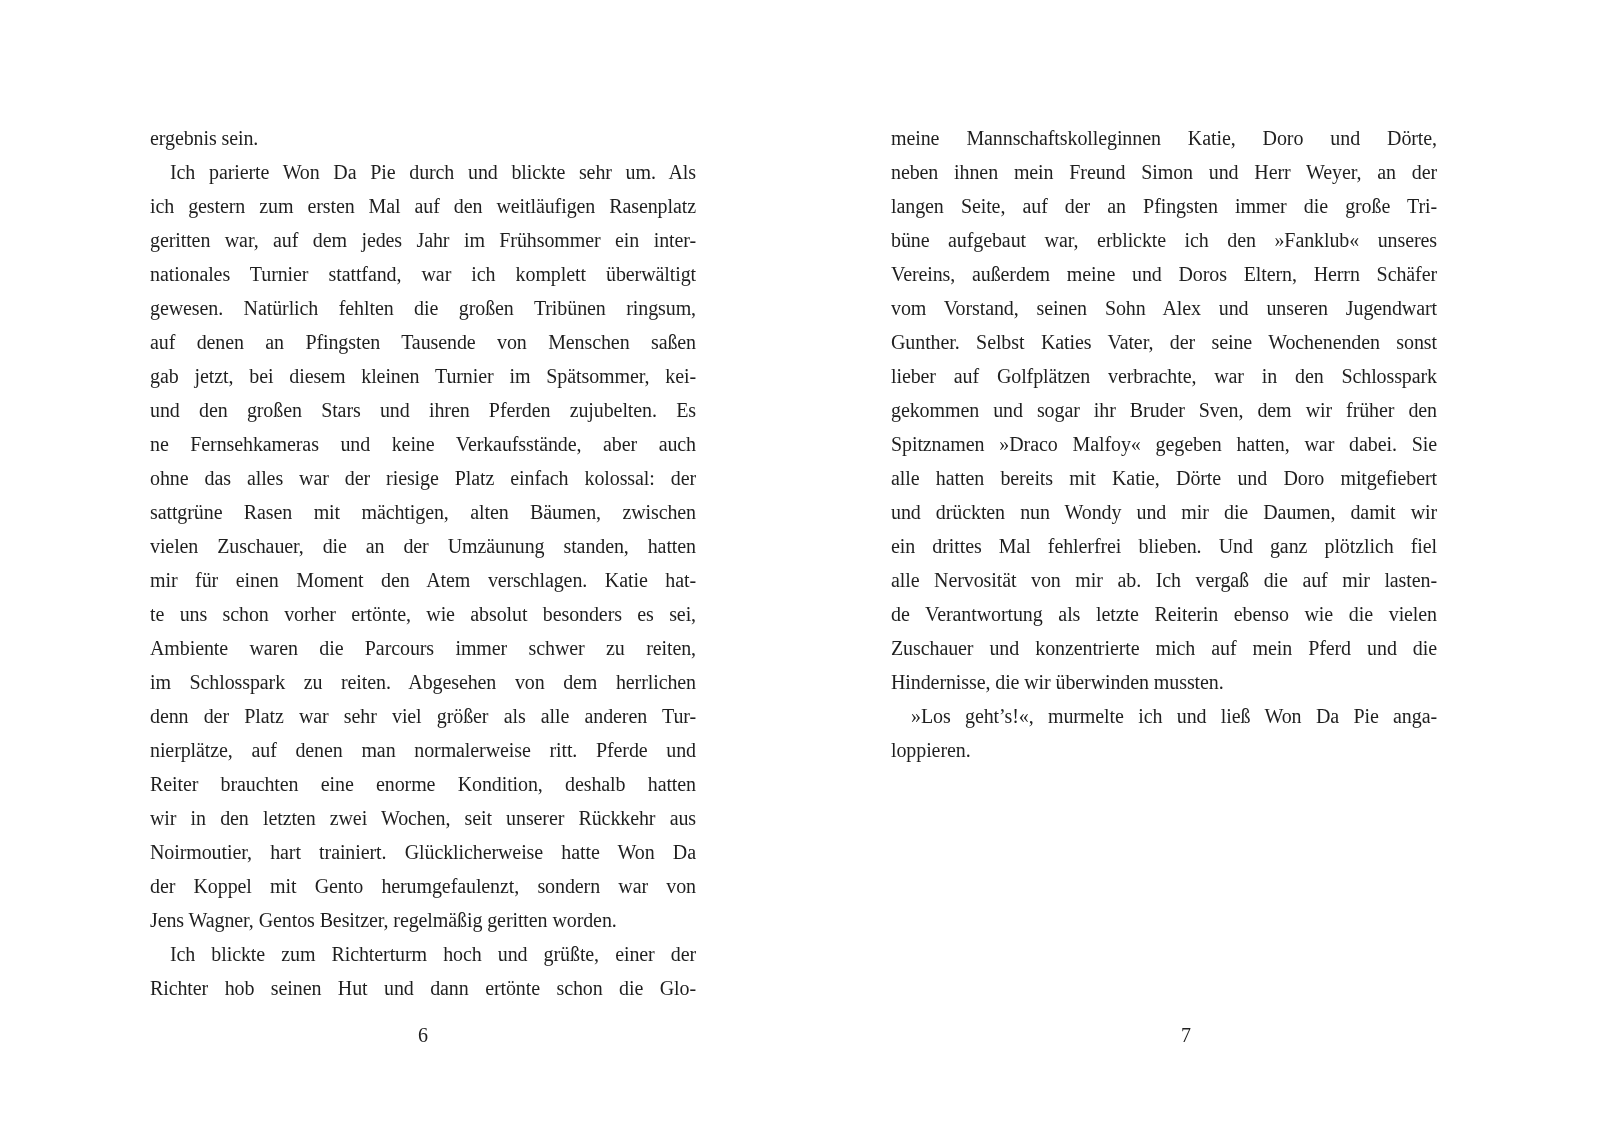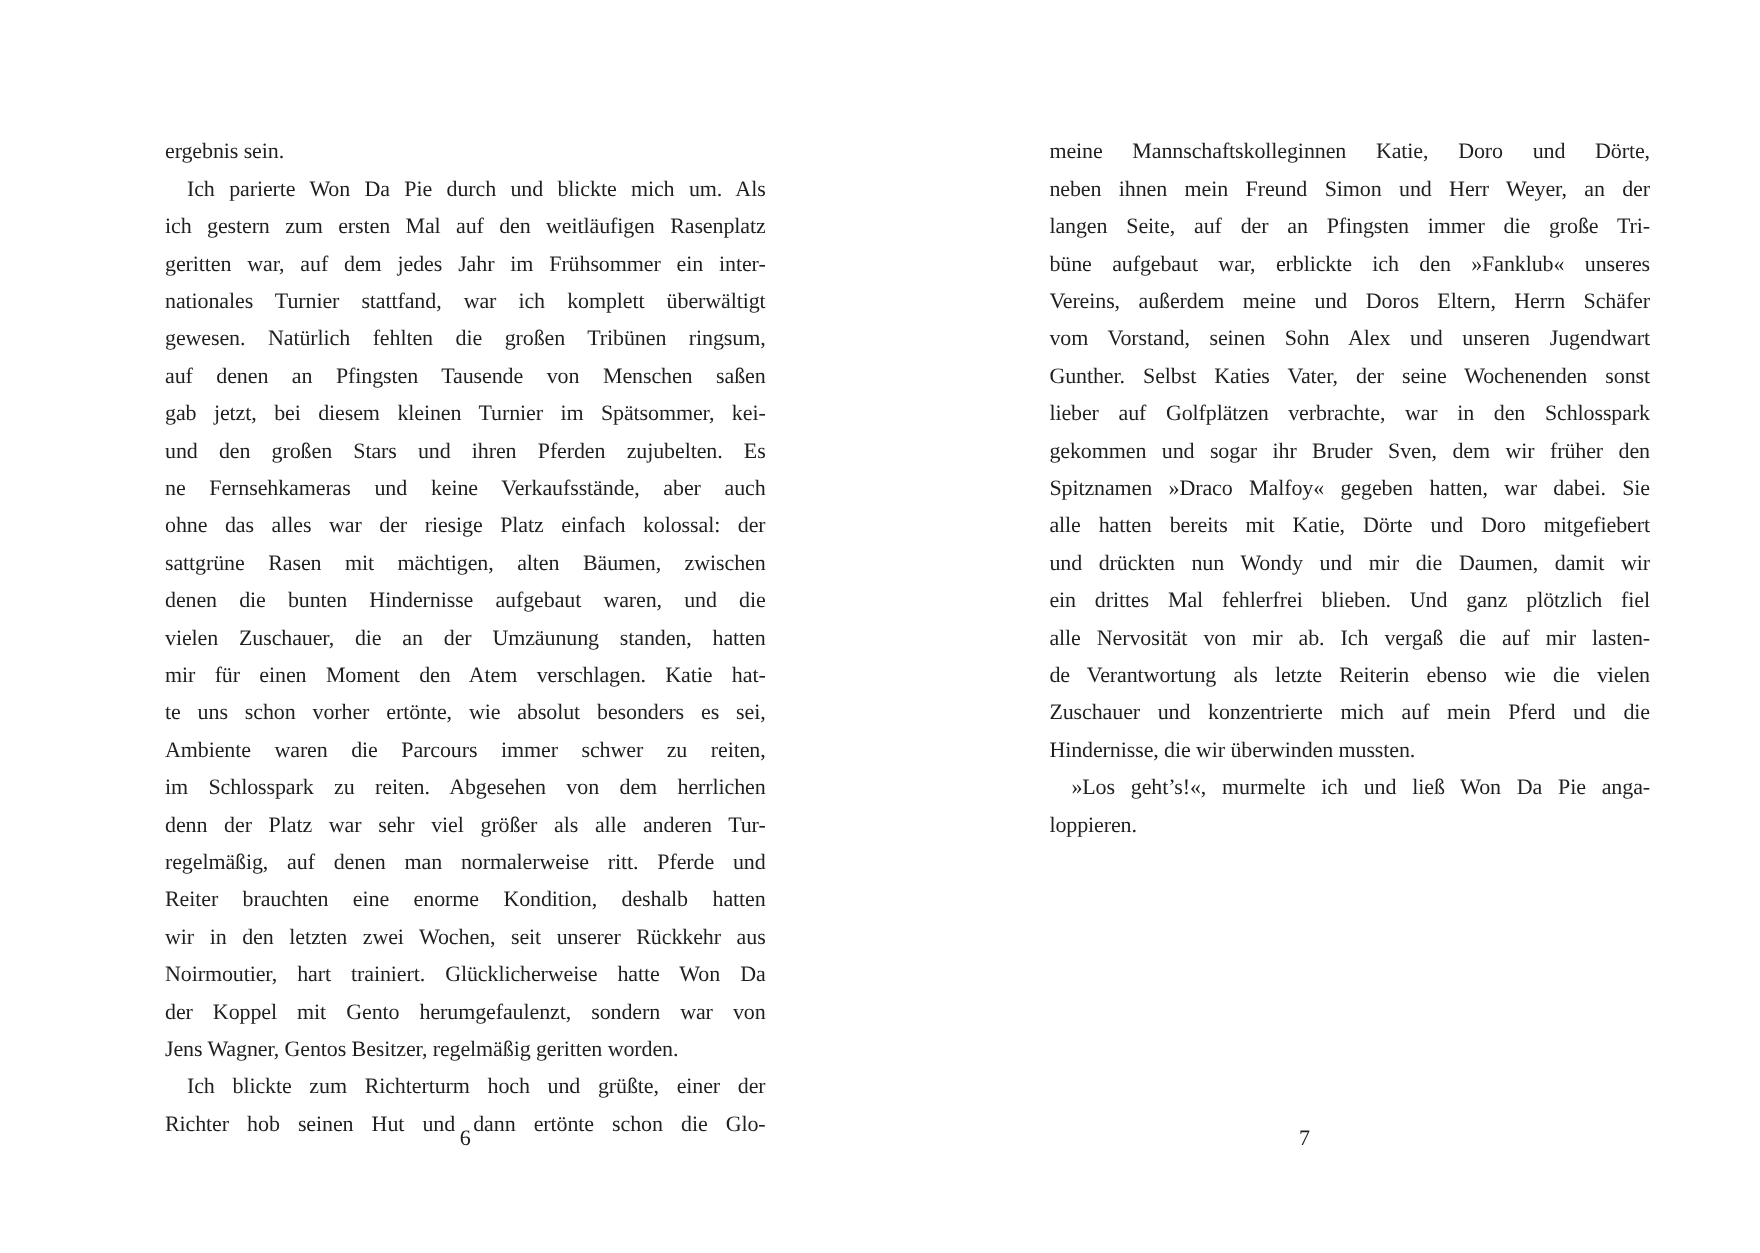"meine Mannschaftskolleginnen Katie, Doro" .text-column.col-right { left: 934px -> 871px }
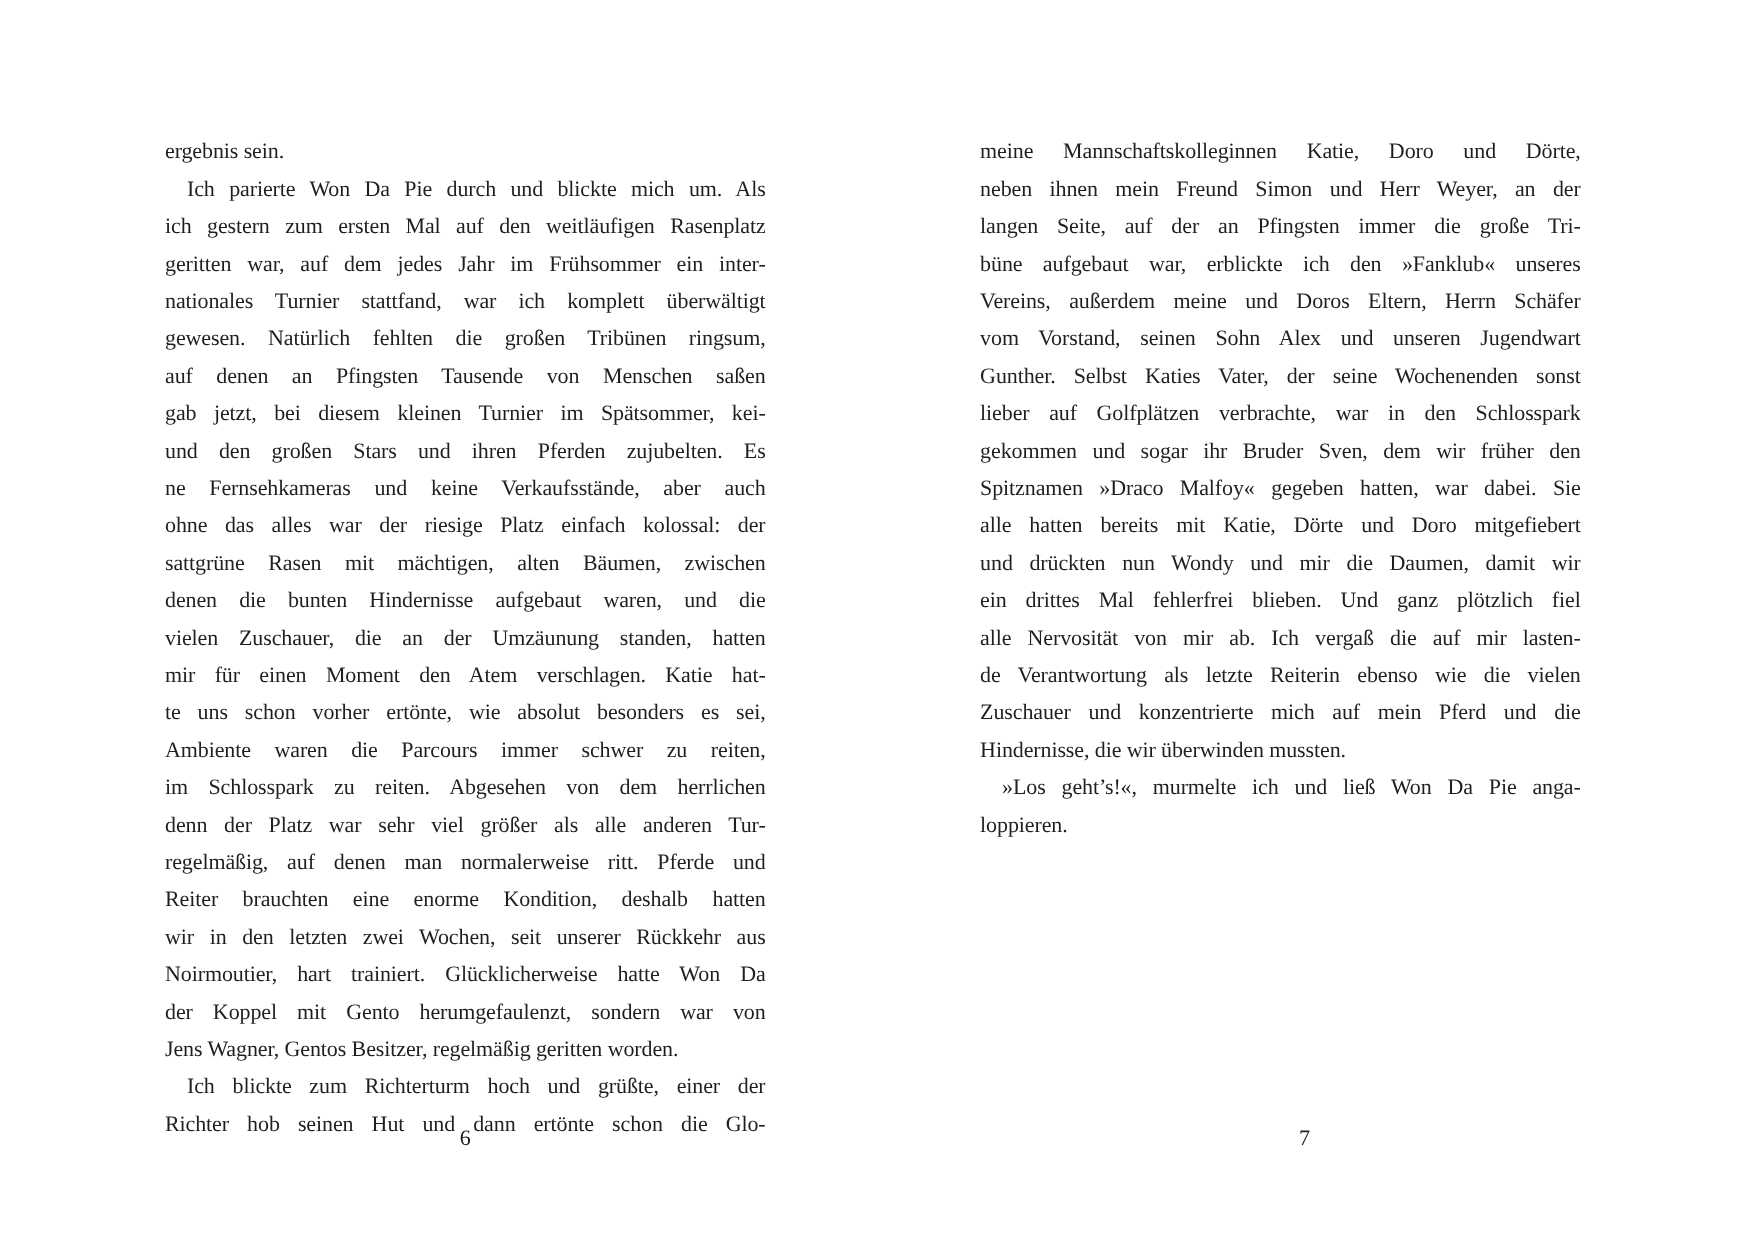"Ich parierte Won Da Pie" div.line { text: mich -> sehr }
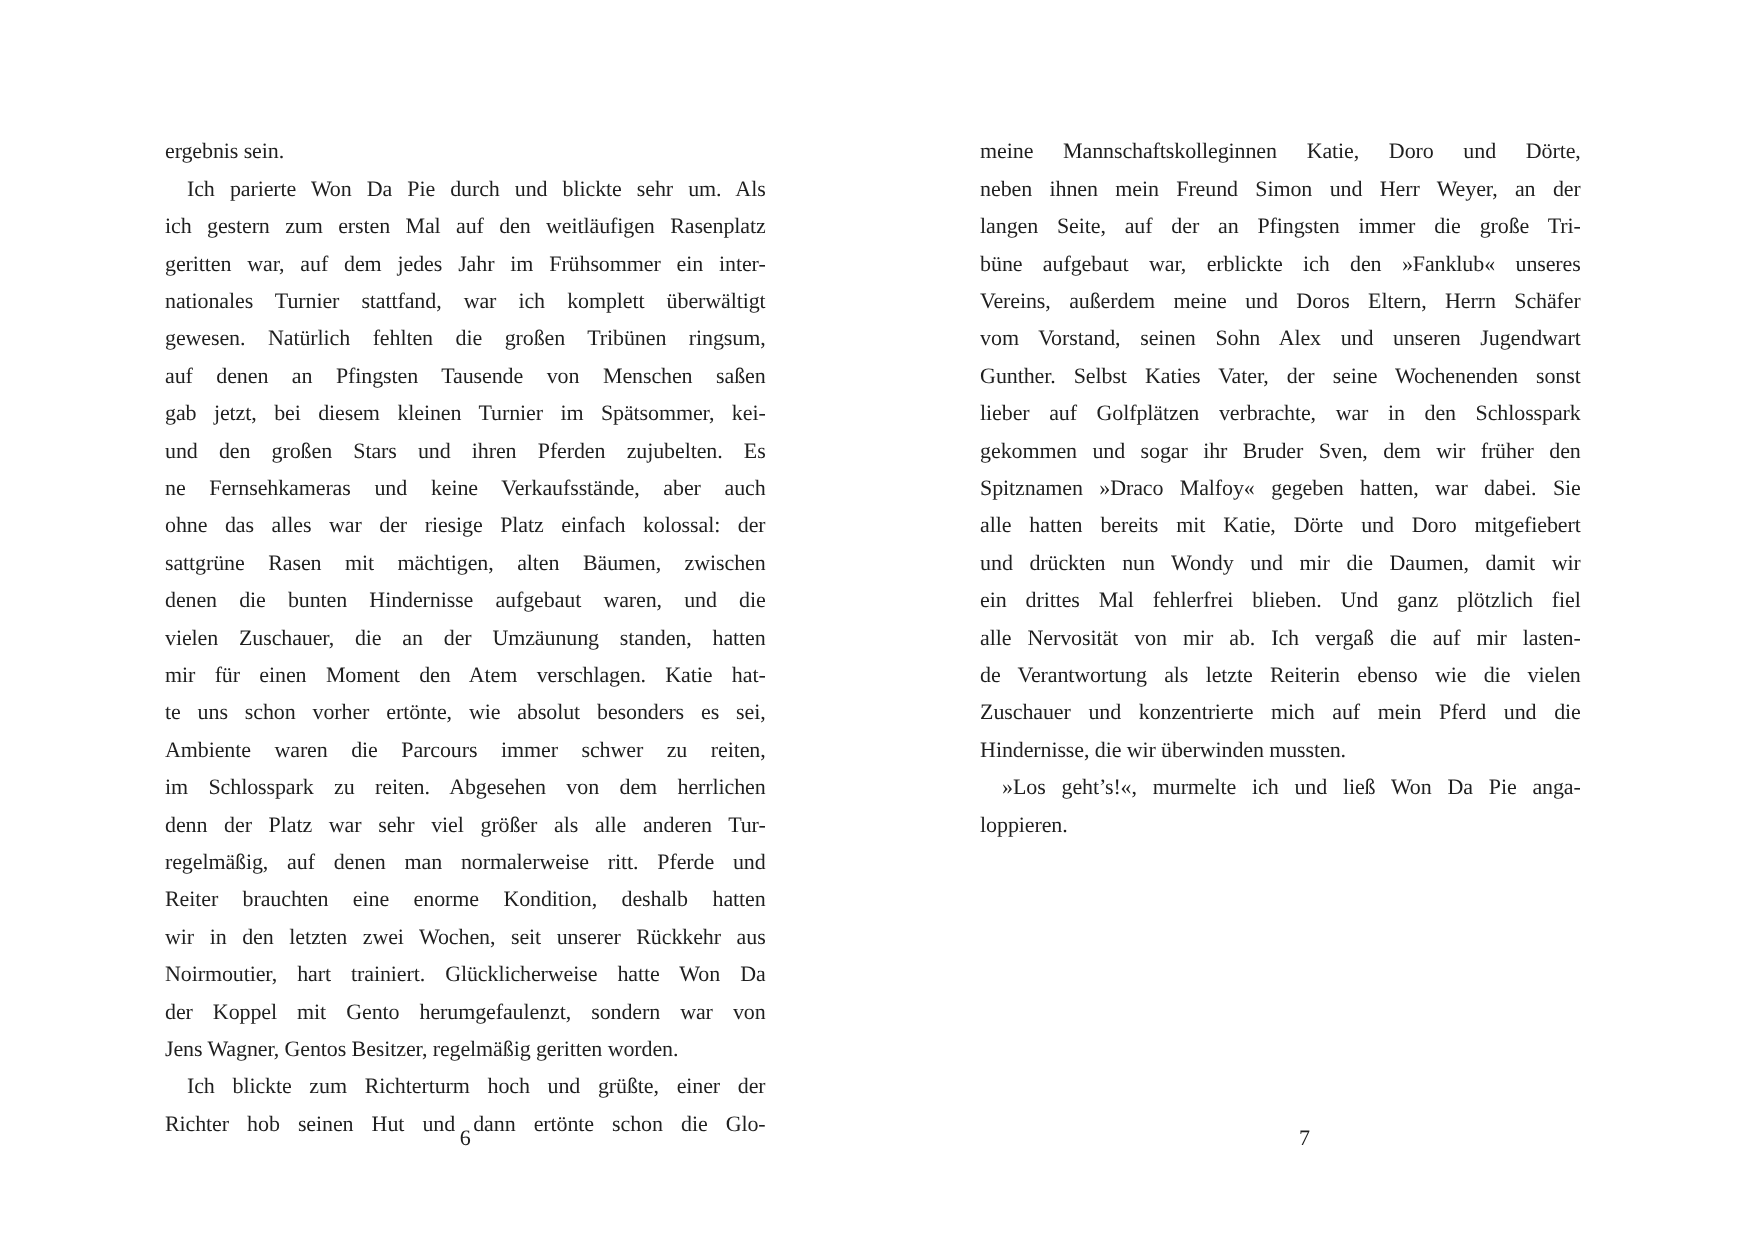"denen die bunten Hindernisse aufgebaut" div.line { html: <div>denen die bunten Hindernisse aufgebaut waren, und die</div> -> none }
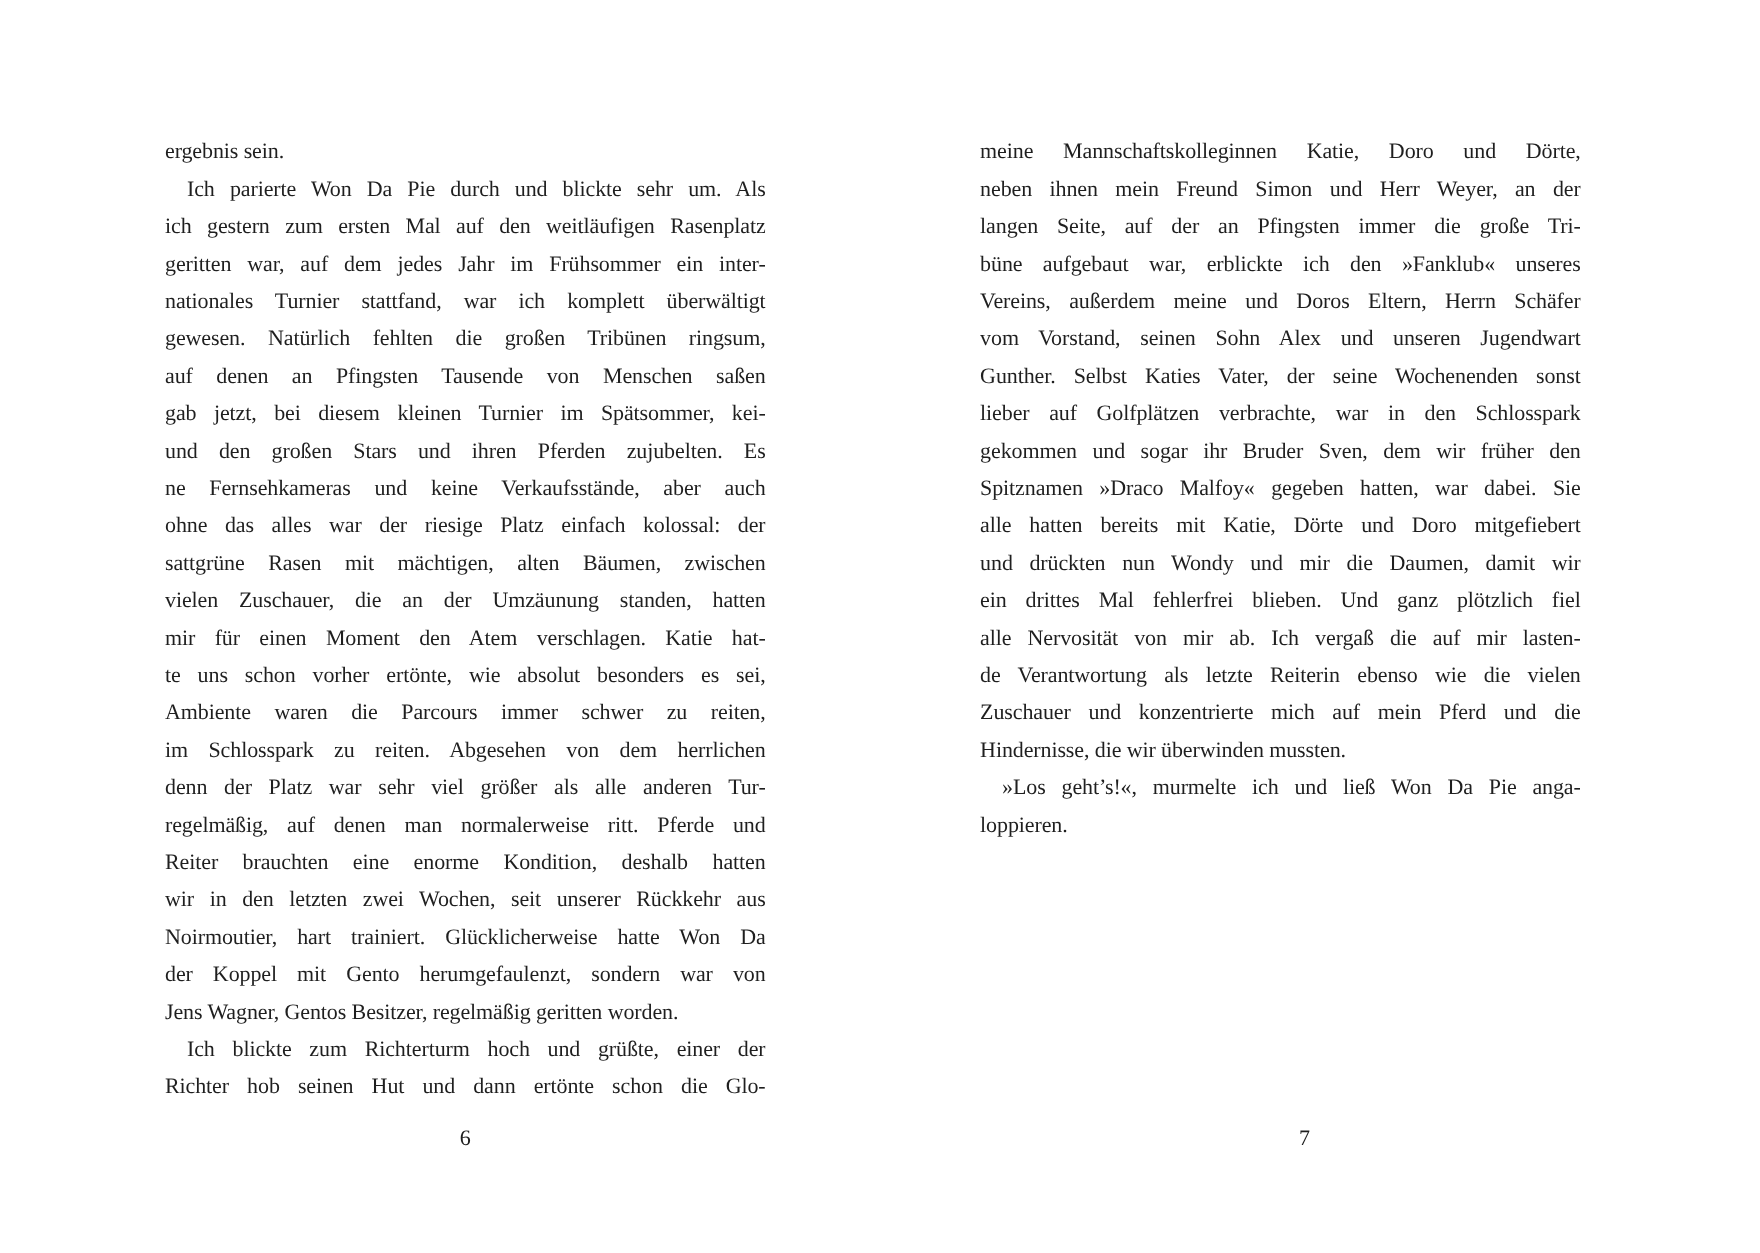"regelmäßig, auf denen man normalerweise" div.line { text: regelmäßig -> nierplätze }
